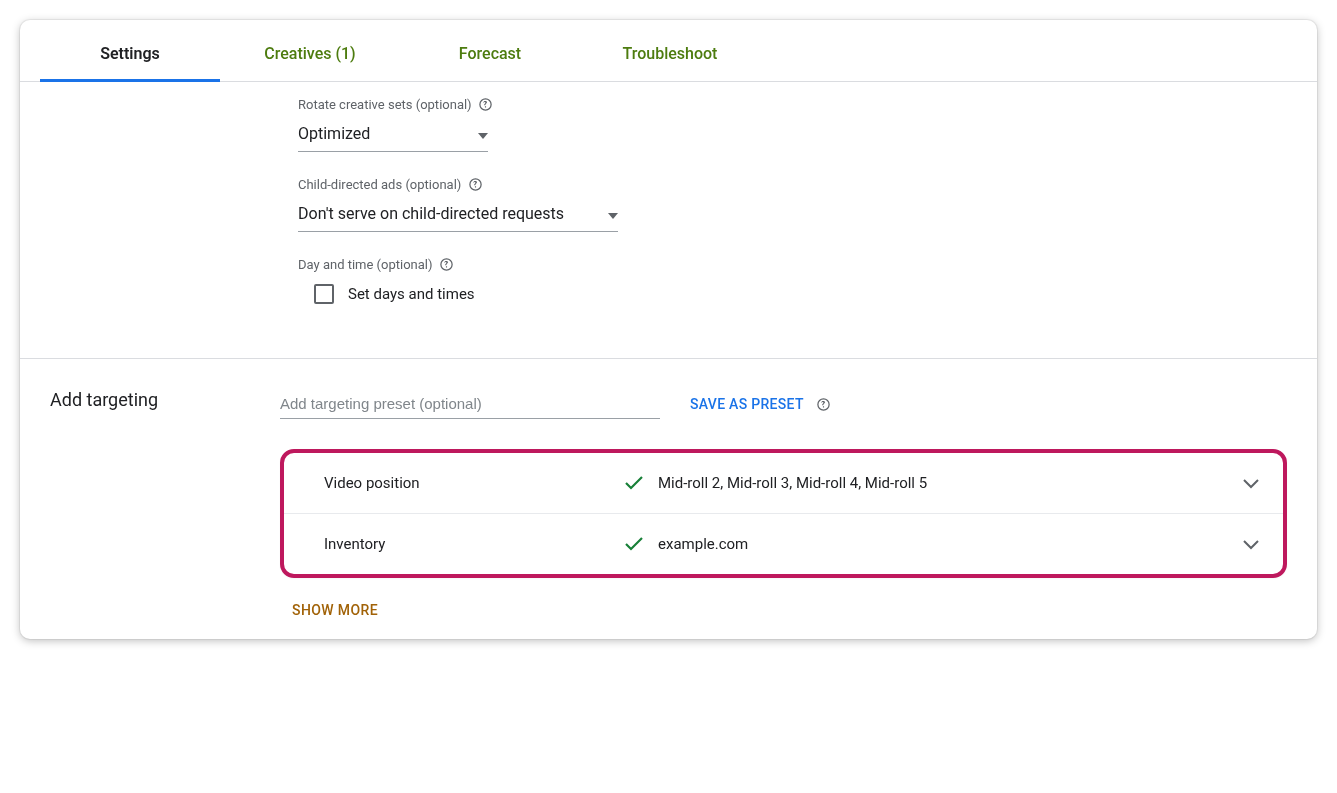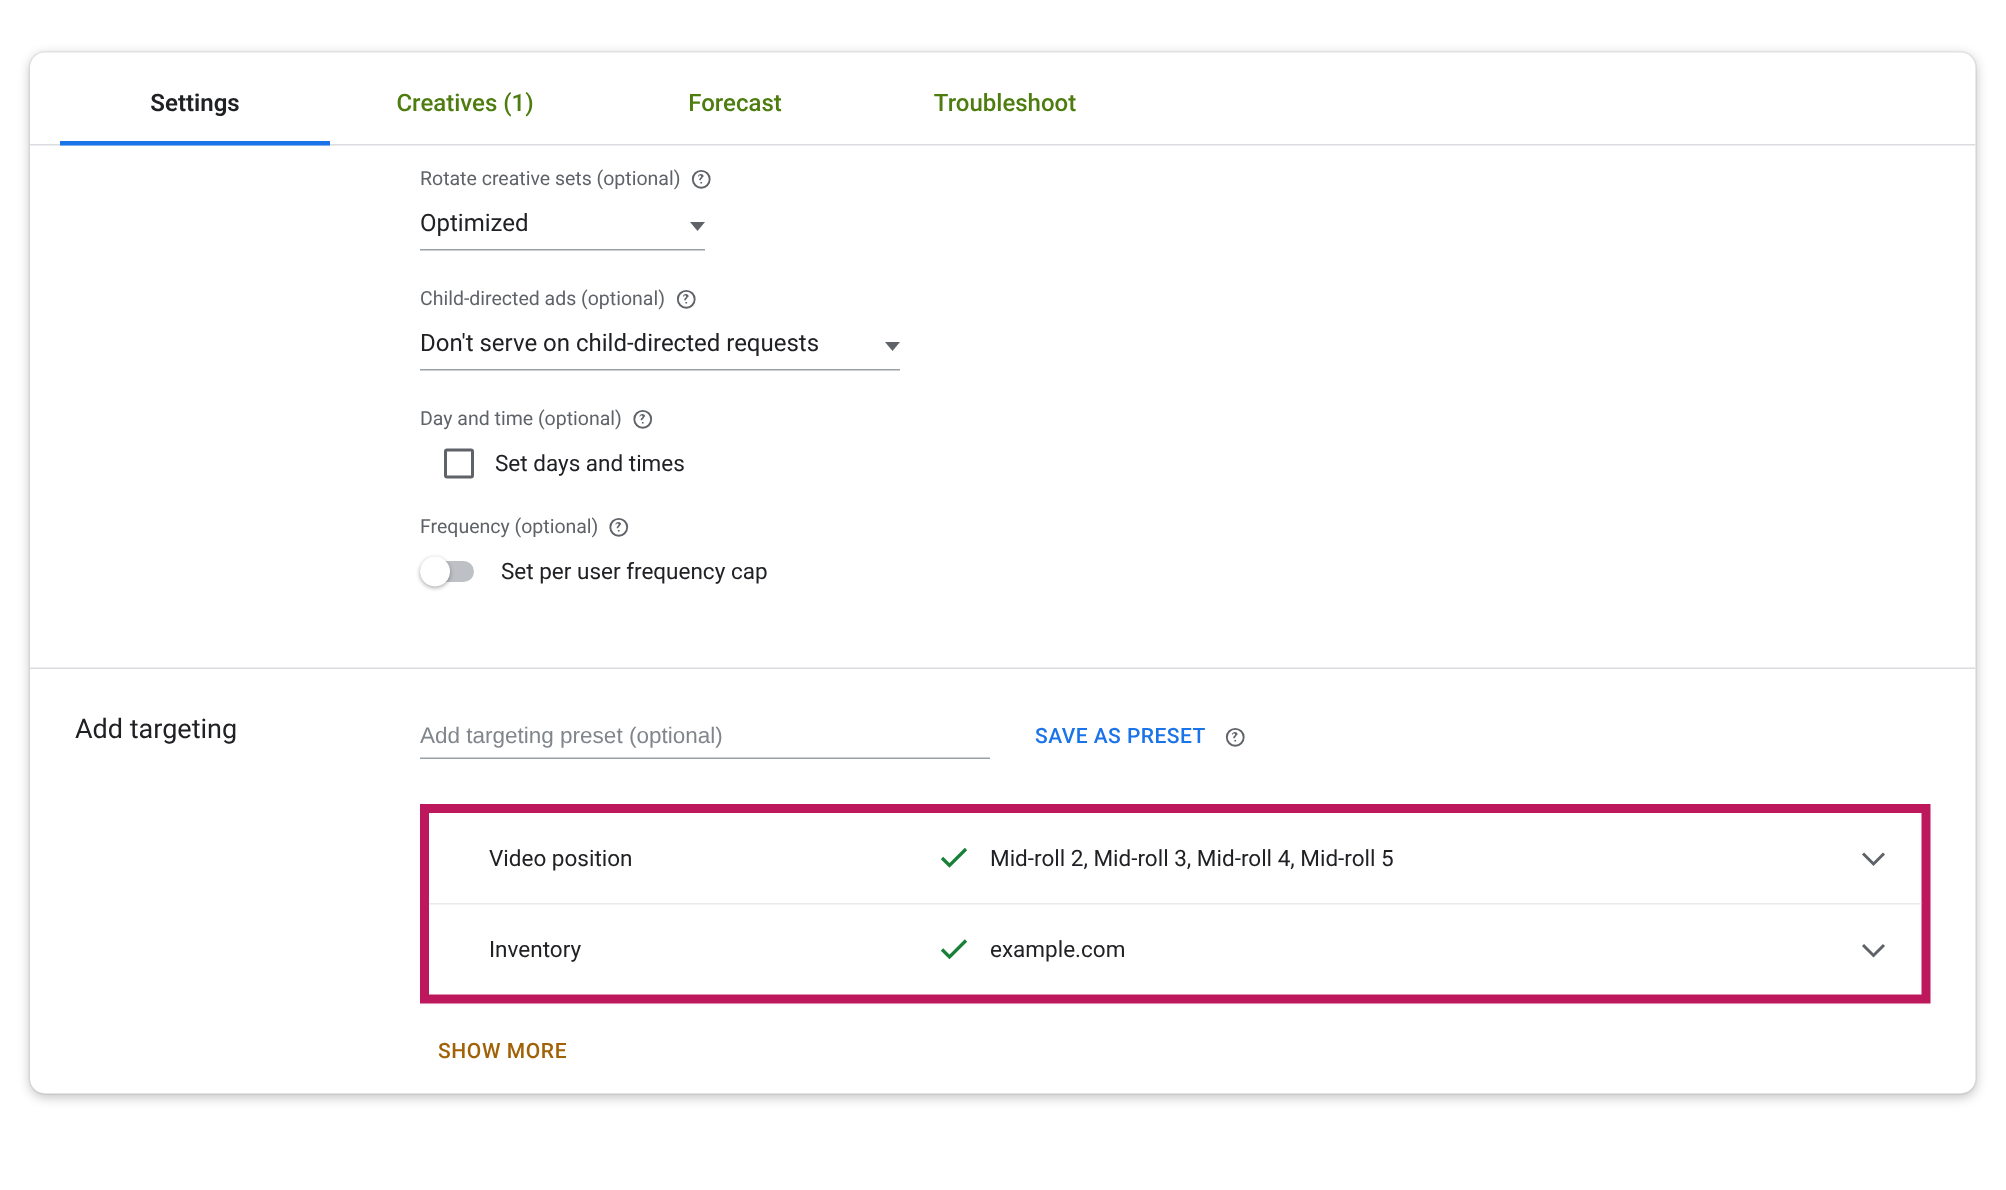"Settings" .window { margin: 15px auto -> 0 auto }
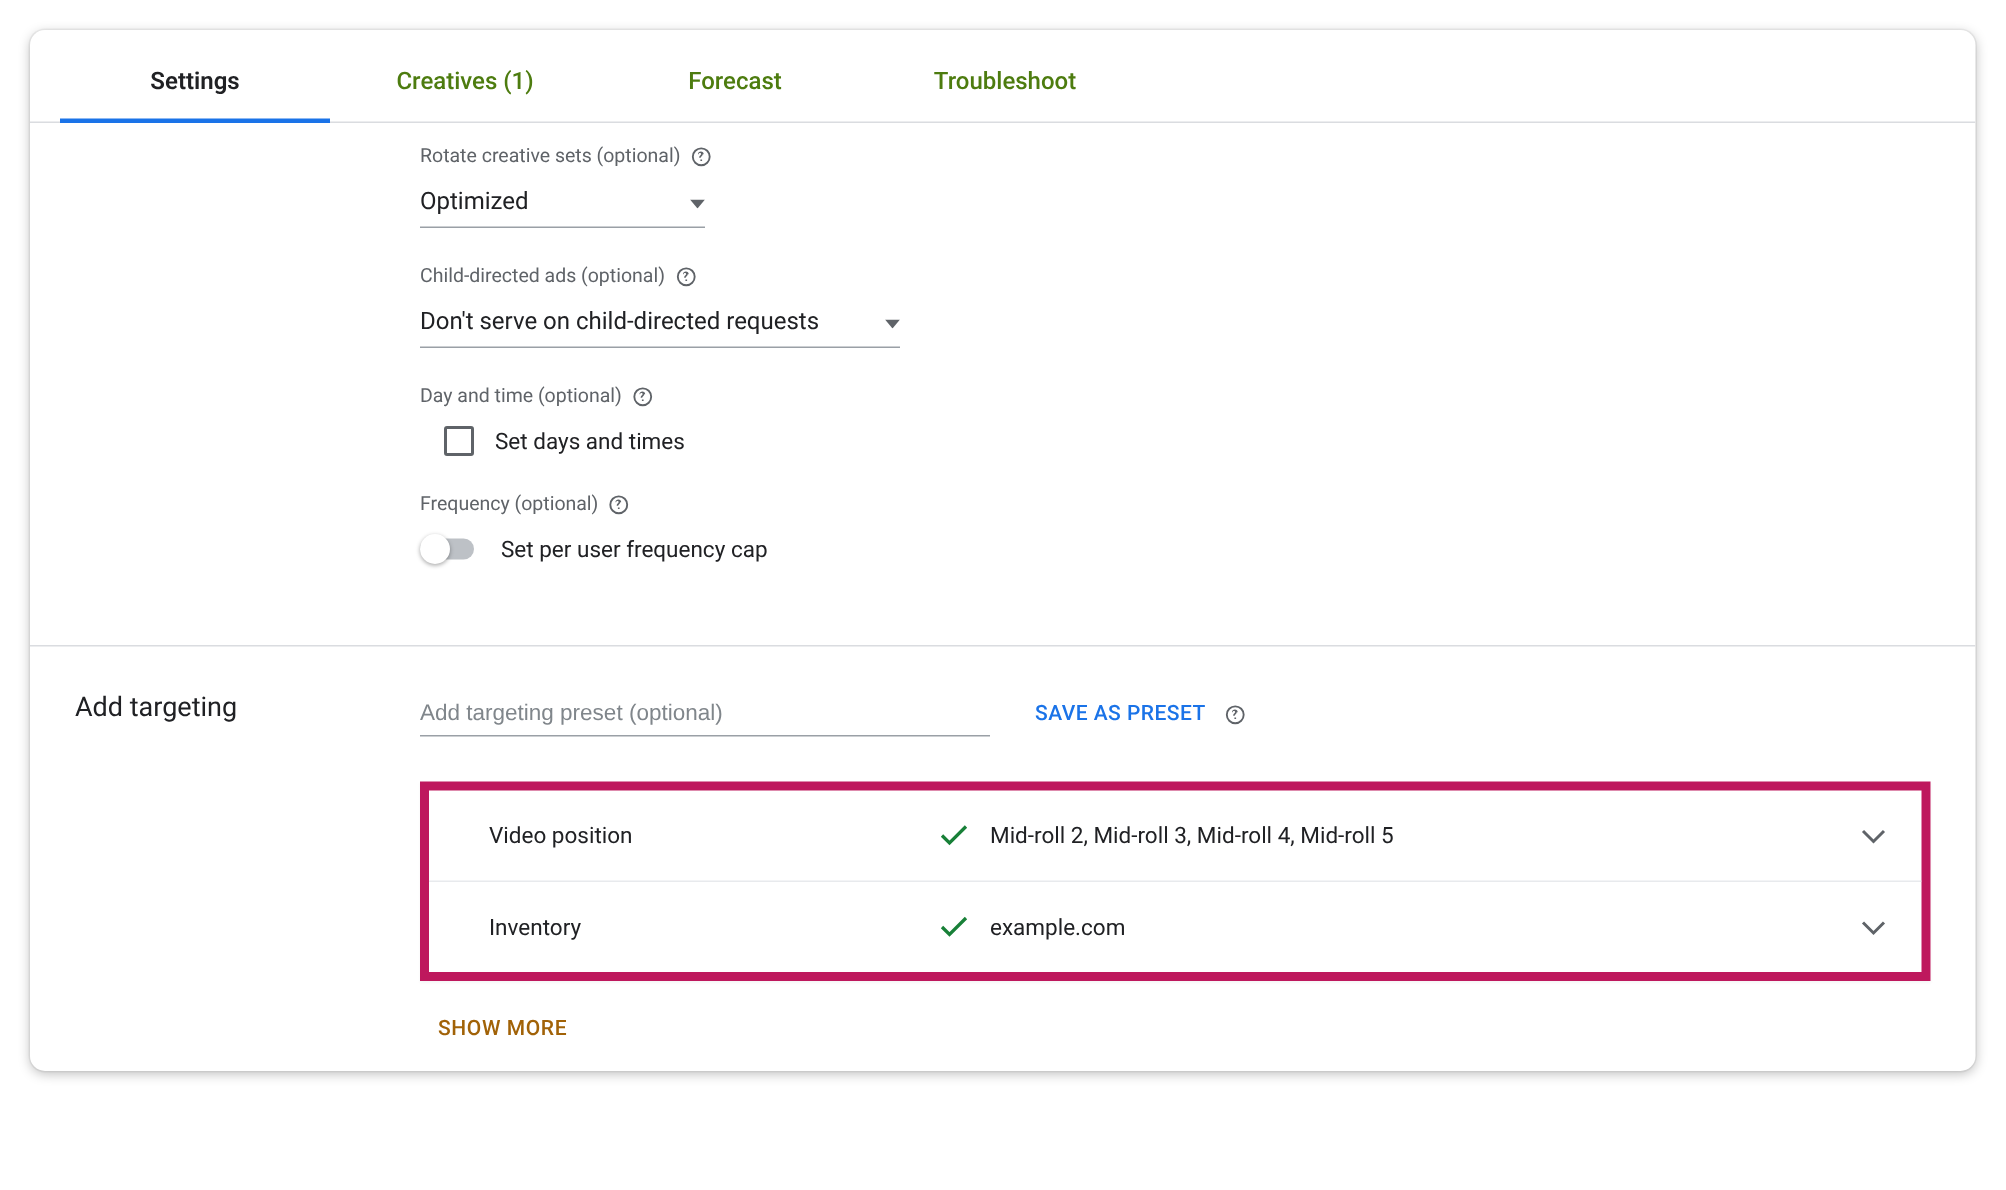"Rotate creative sets (optional)" .content { padding: 14px 30px 0 30px -> 14px 30px 0 48px }
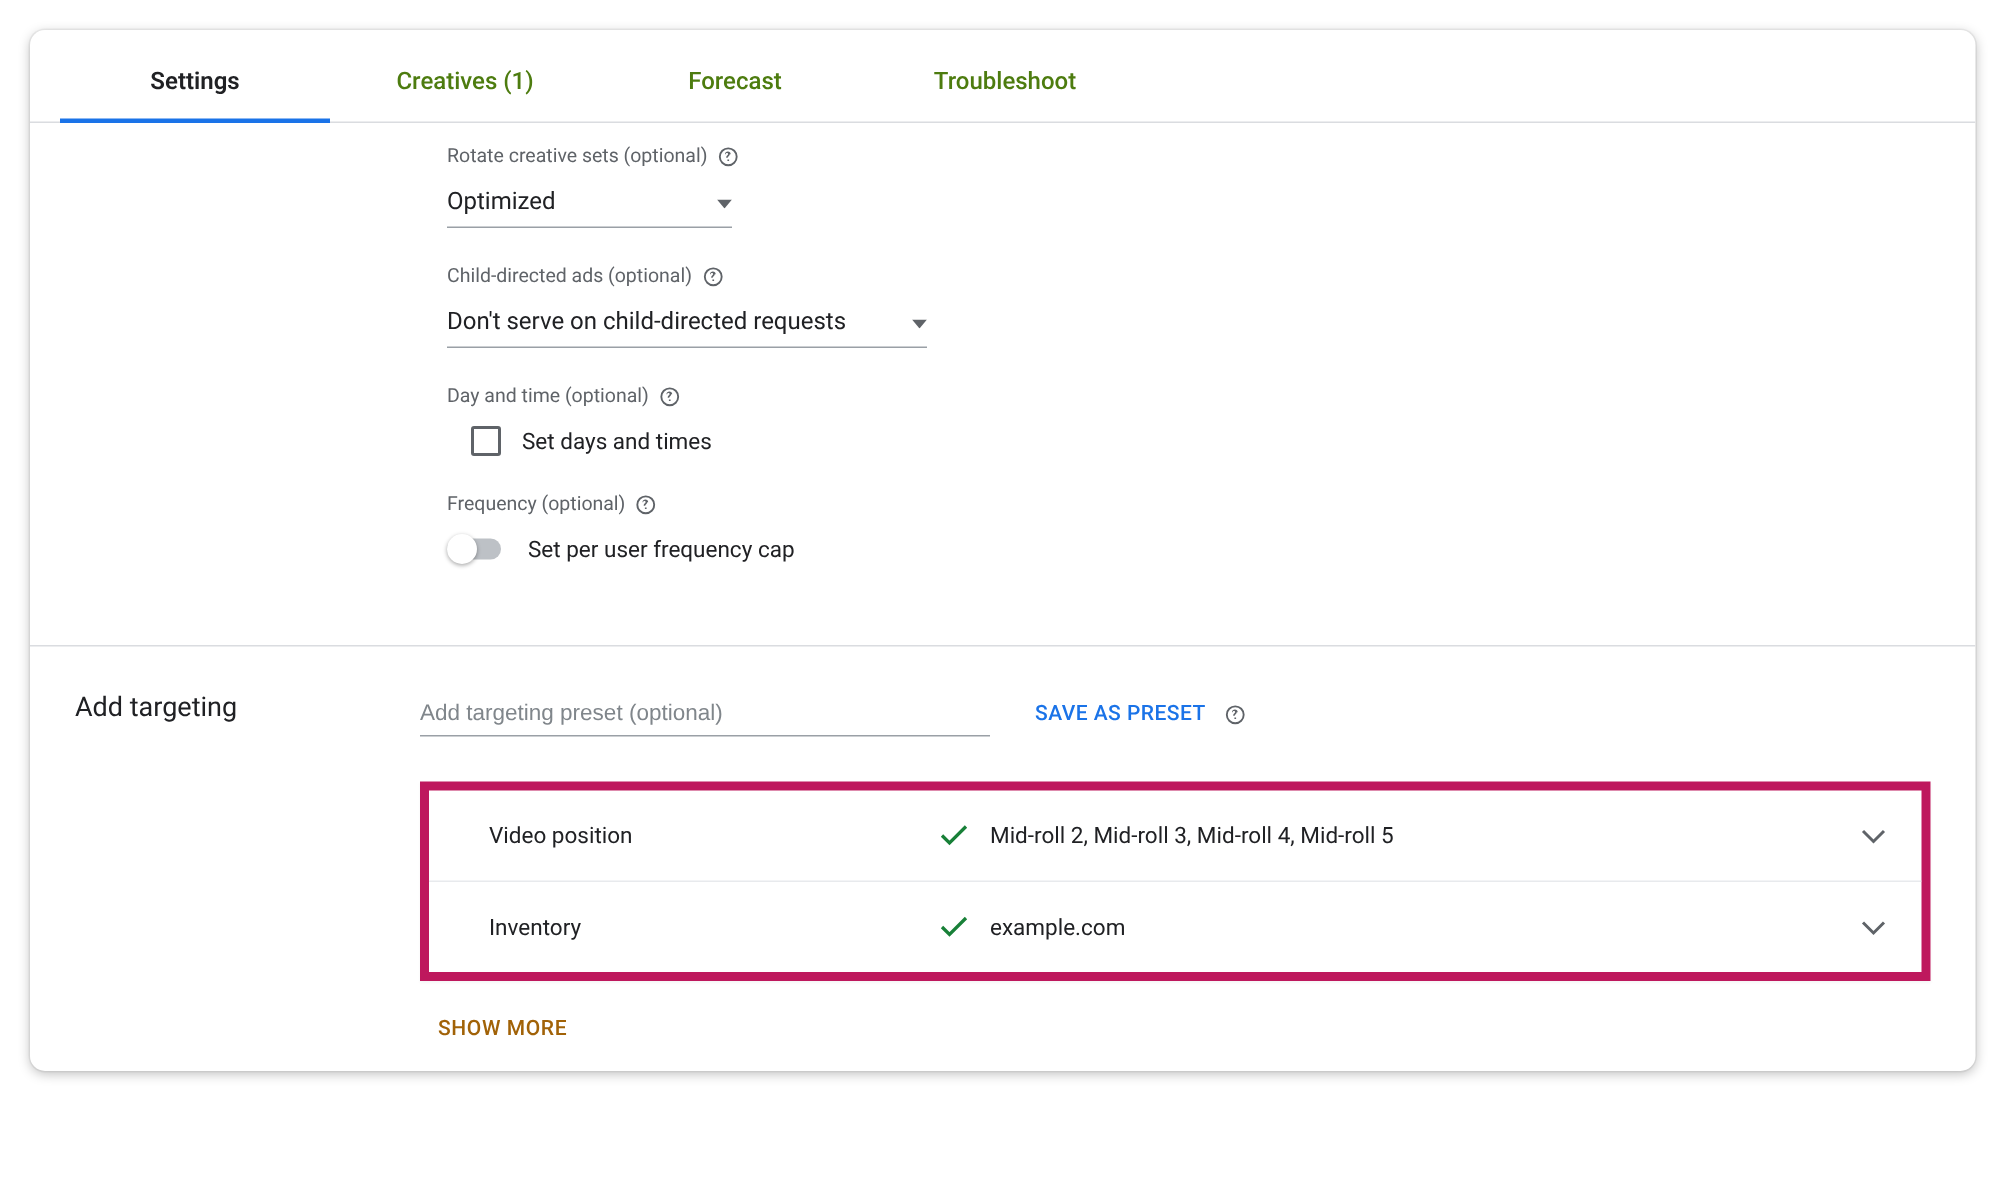"Frequency (optional)" div.field-group { html: <div> <div> <span>Frequency (optional)</span> <span> <svg> <path></path> </svg> </span> </div> <div> <div> <div></div> <div></div> </div> <span>Set per user frequency cap</span> </div> </div> -> none }
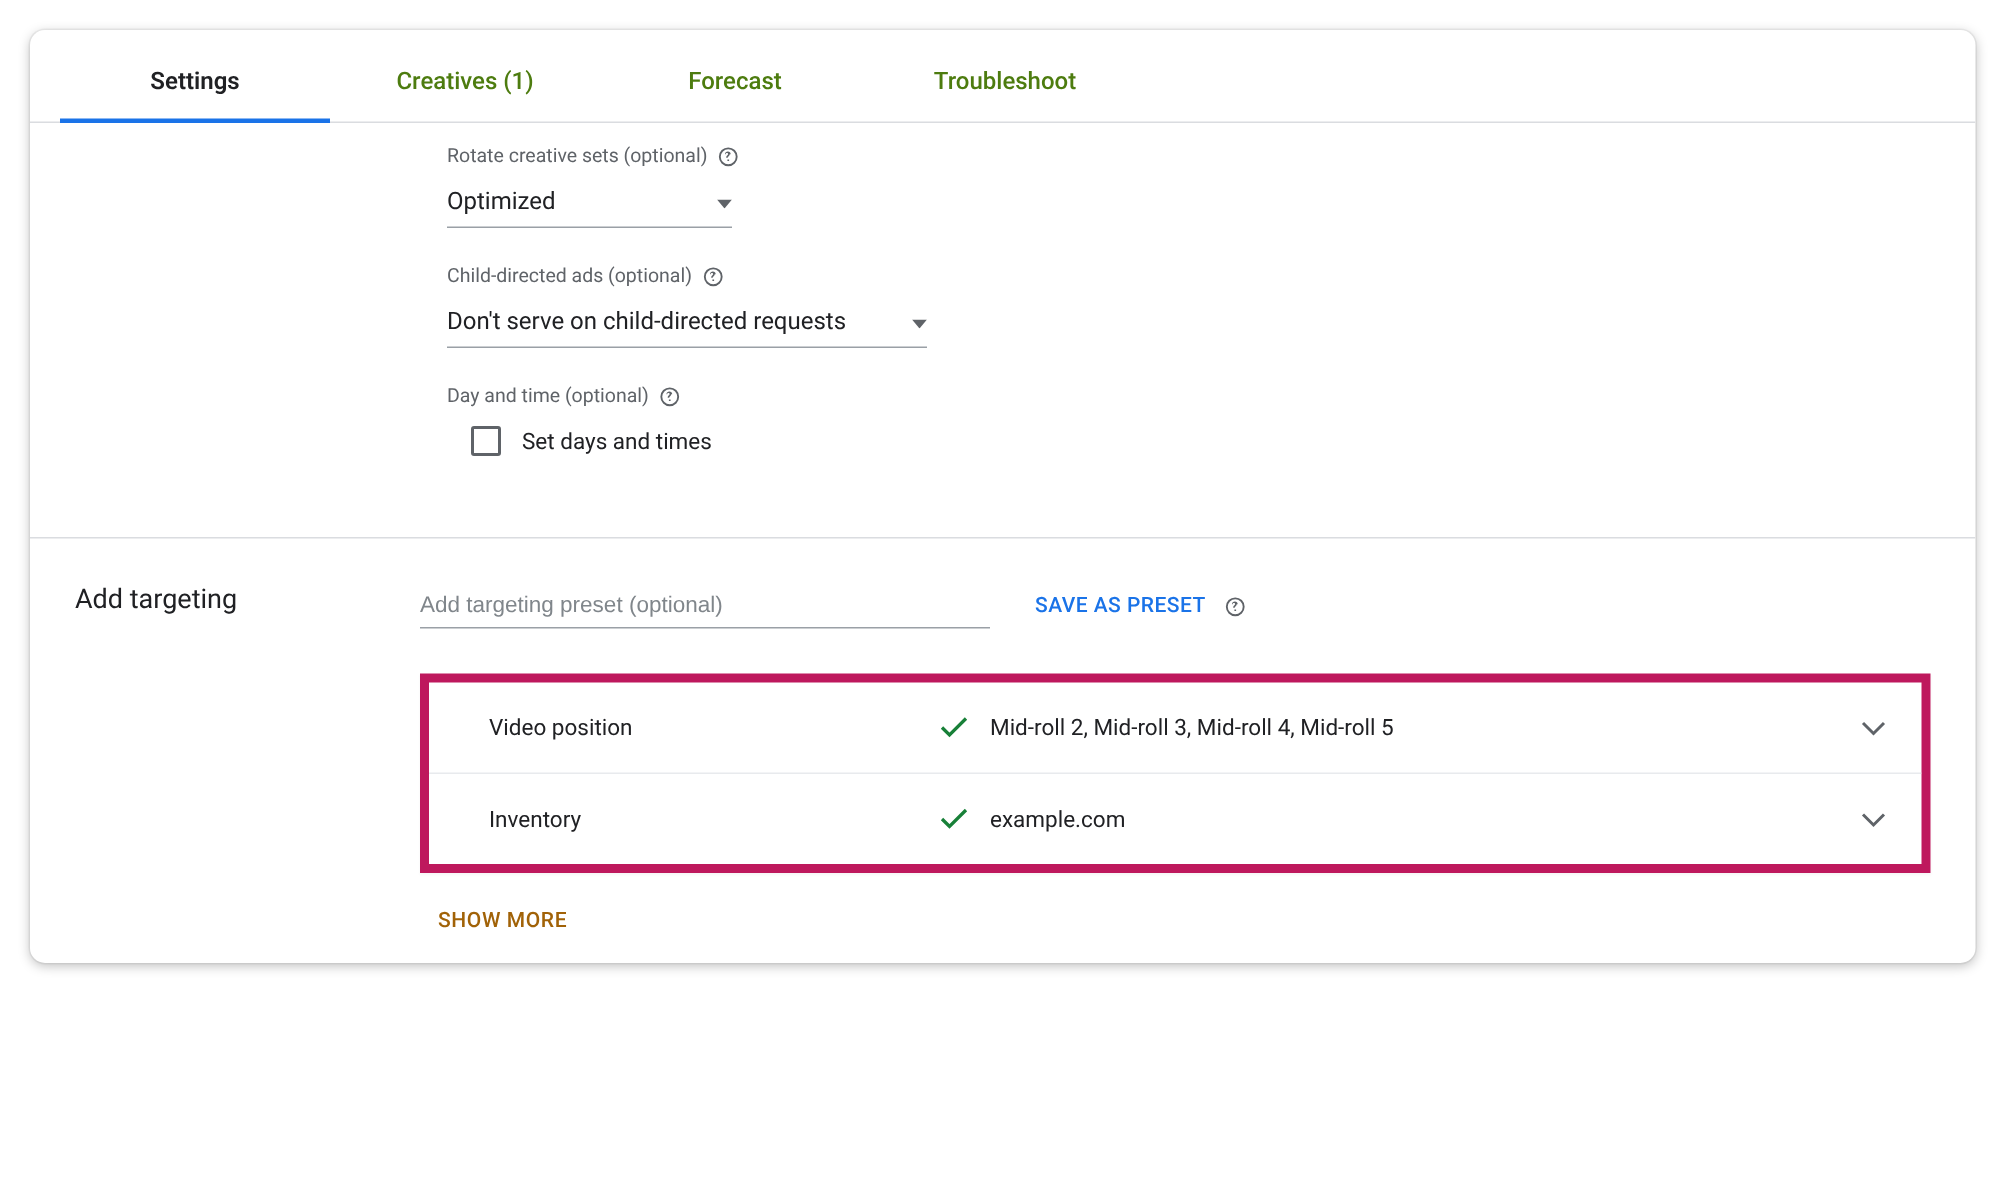"Video position" .targeting-card { border: 6px solid #be185d -> 4px solid #be185d; border-radius: 0 -> 14px }
